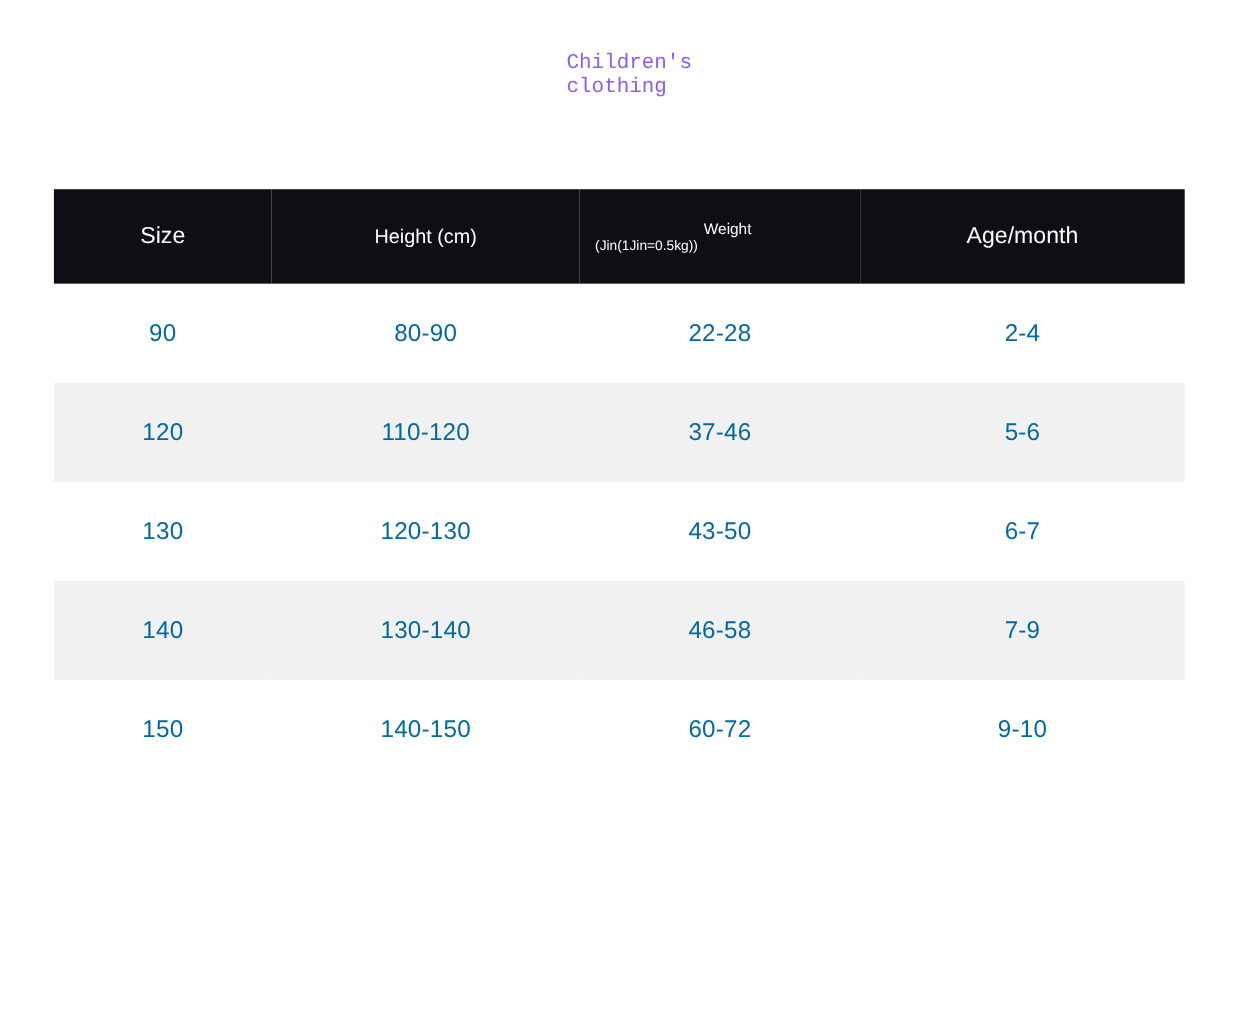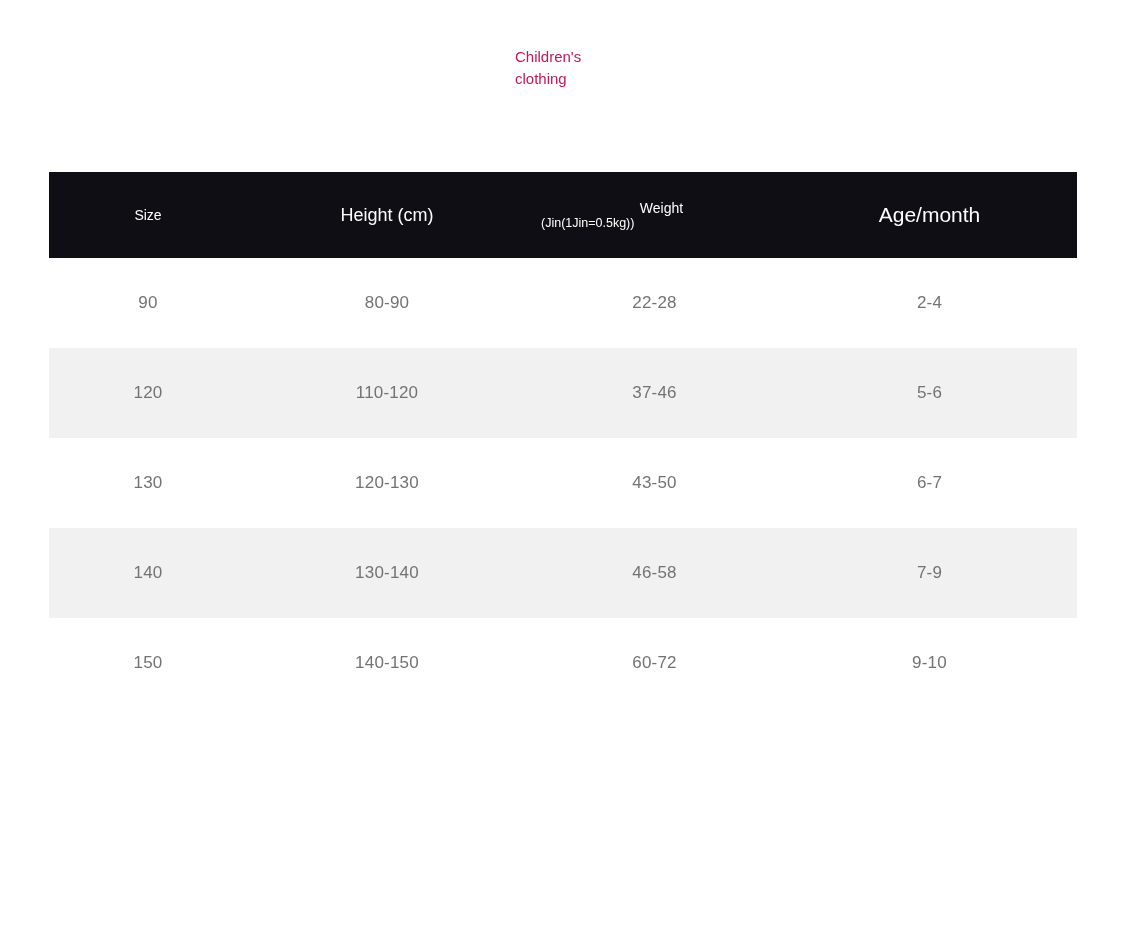"Children's" .doc-title { color: #be185d -> #8b5cf6; font-family: Liberation Sans, sans-serif -> Liberation Mono, monospace; font-size: 15px -> 19px }
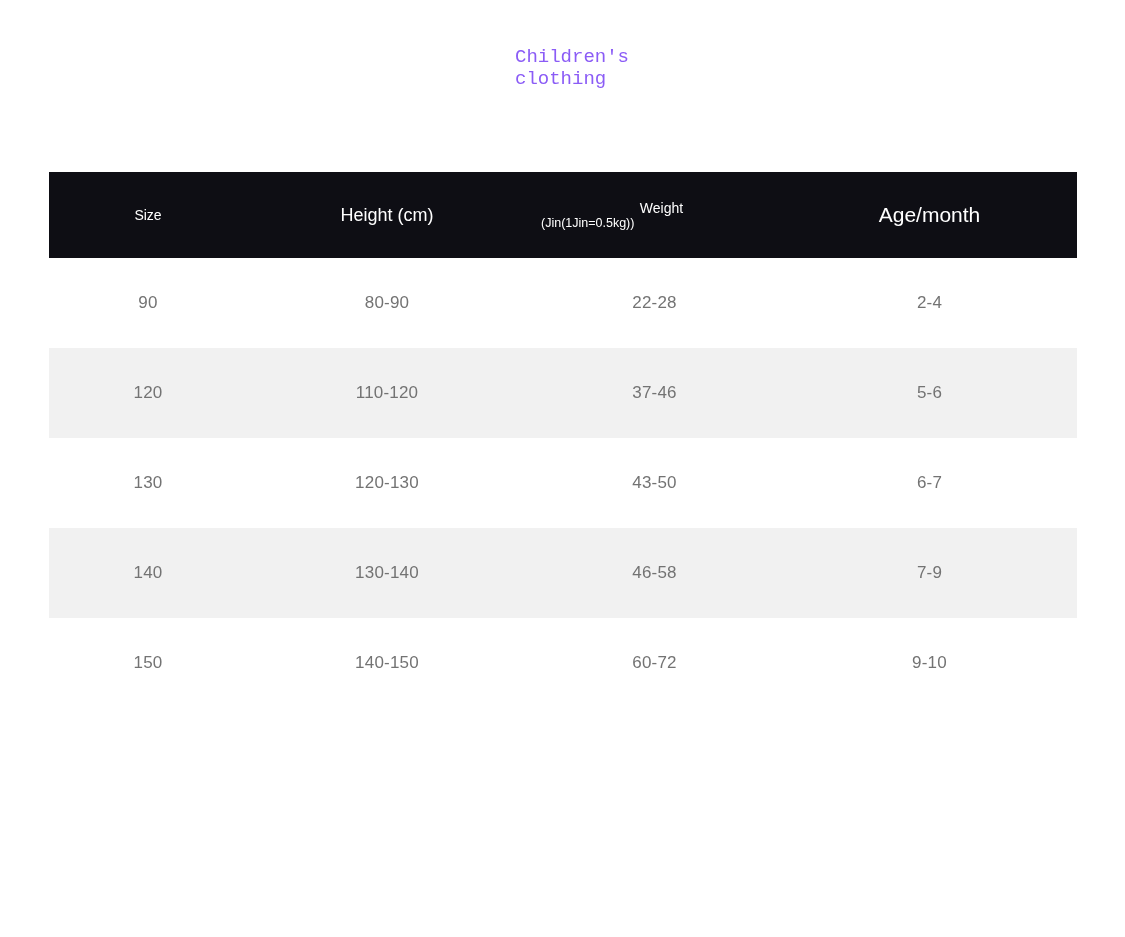"Size" .th-size { font-size: 14px -> 21px }
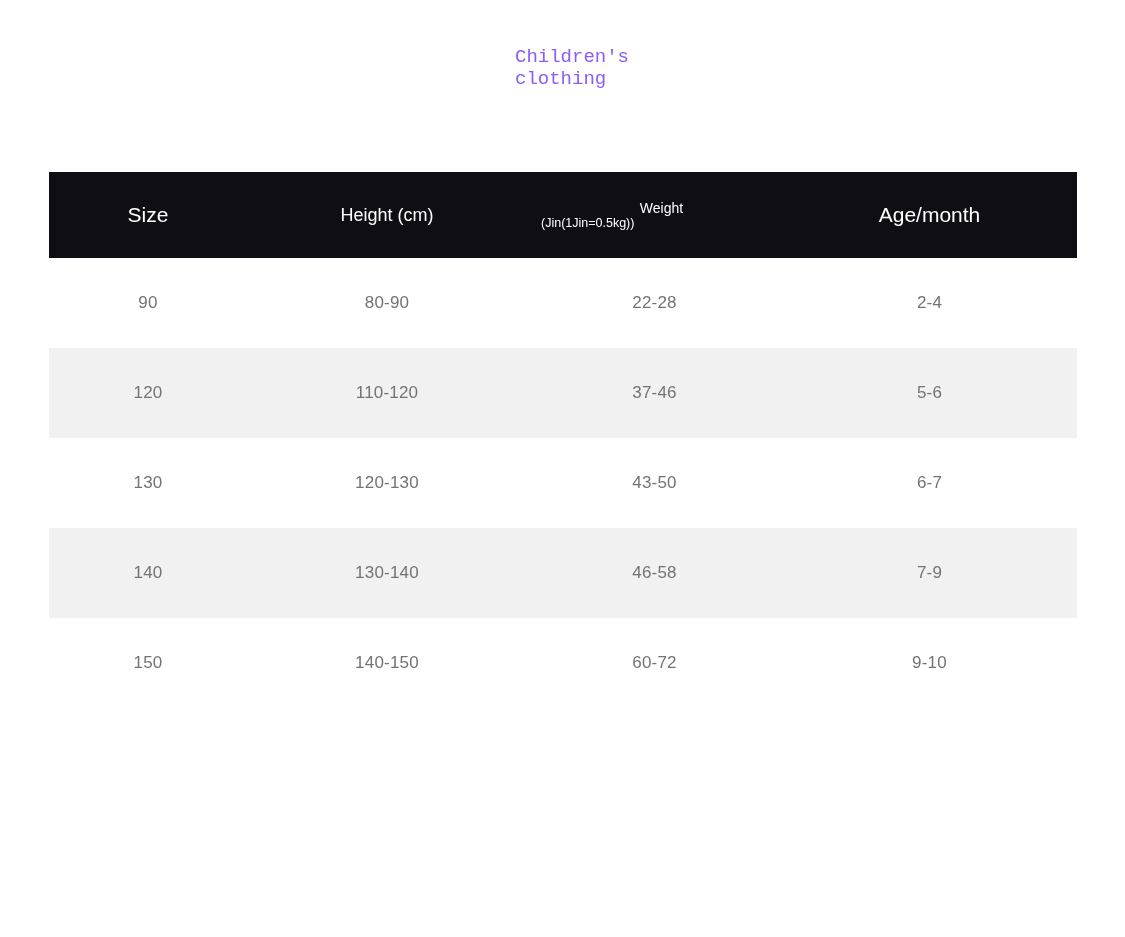"90" .size-table tbody td { color: #737373 -> #0369a1; font-size: 17px -> 22px }
